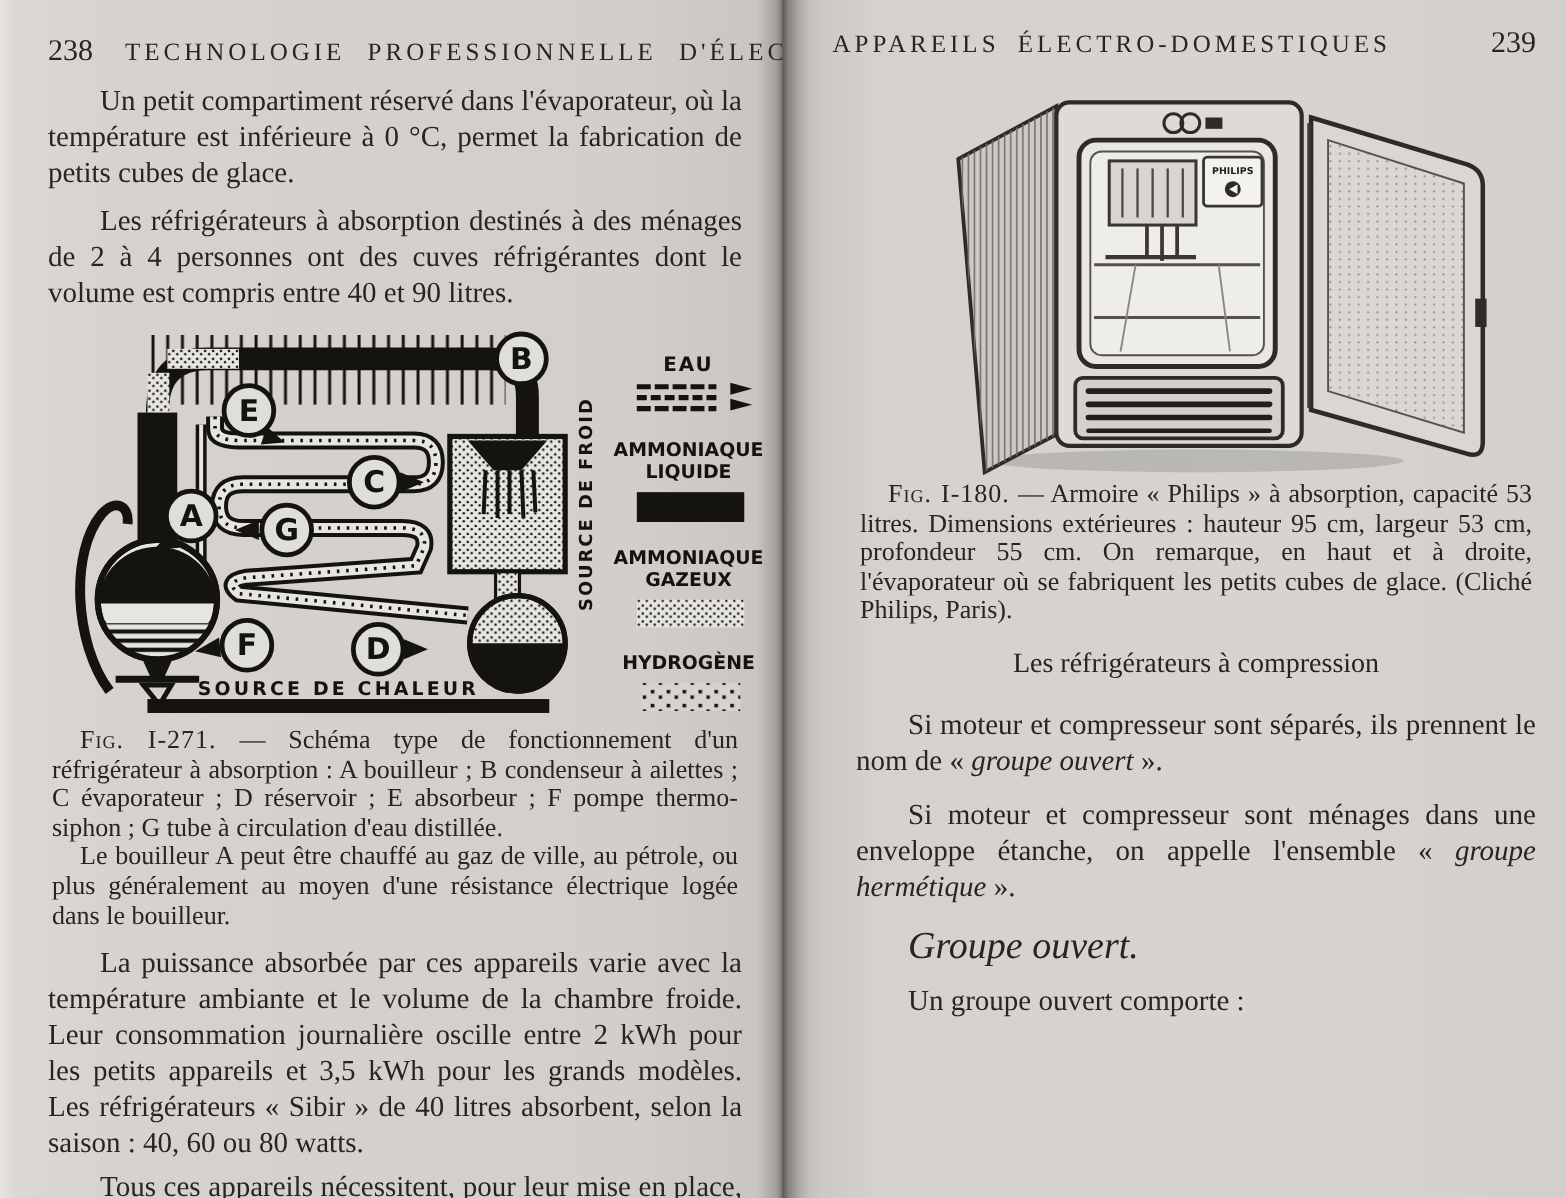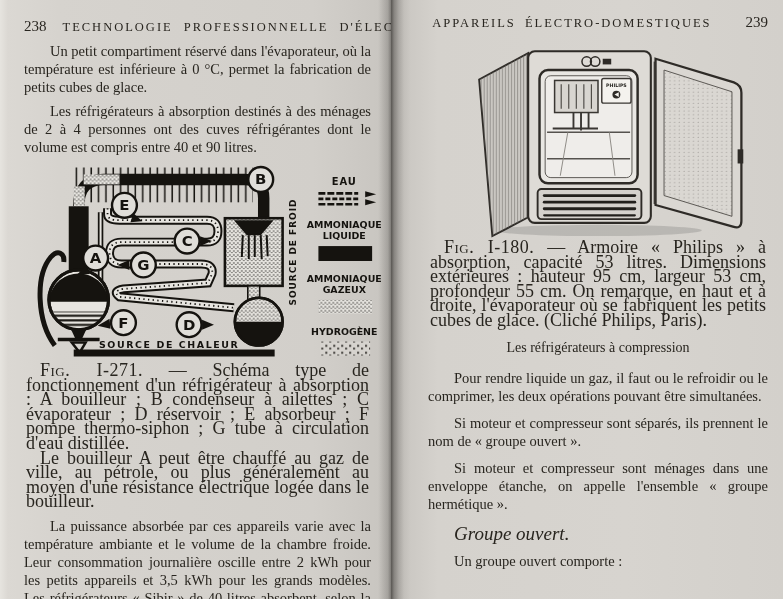"APPAREILS ÉLECTRO-DOMESTIQUES" .runhead.rh { gap: none -> 16px }
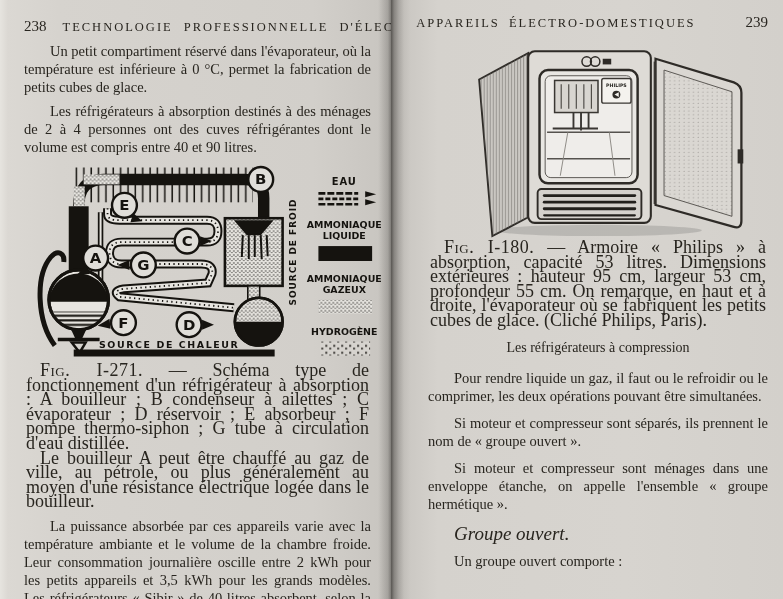"Fig. I-180. — Armoire «" .caption p { font-size: 18px -> 13px }
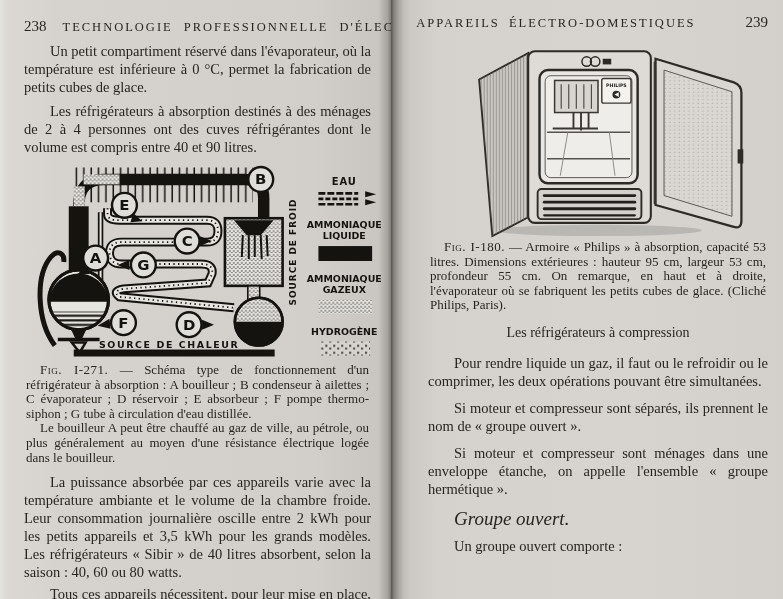"Pour rendre liquide un gaz," p.body { html: <p>Pour rendre liquide un gaz, il faut ou le refroidir ou le comprimer, les deux opérations pouvant être simultanées.</p> -> none }
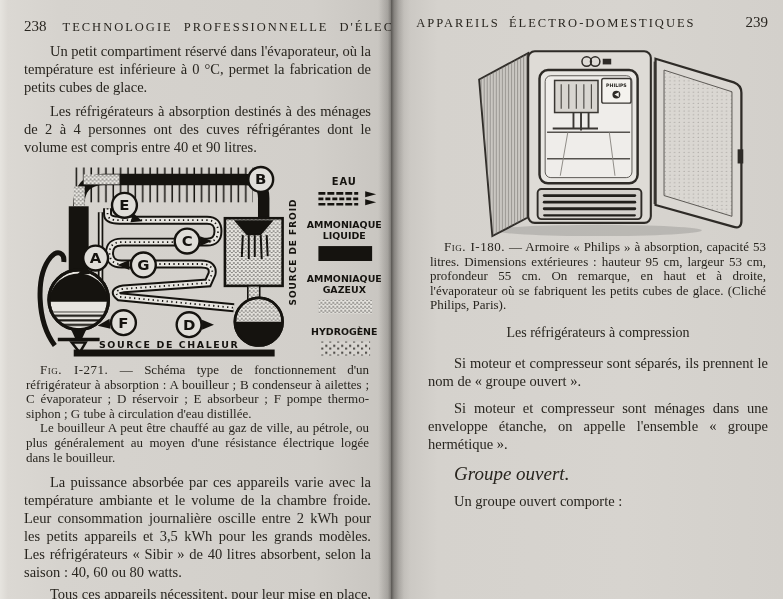"groupe ouvert" .it { font-style: none -> italic }
